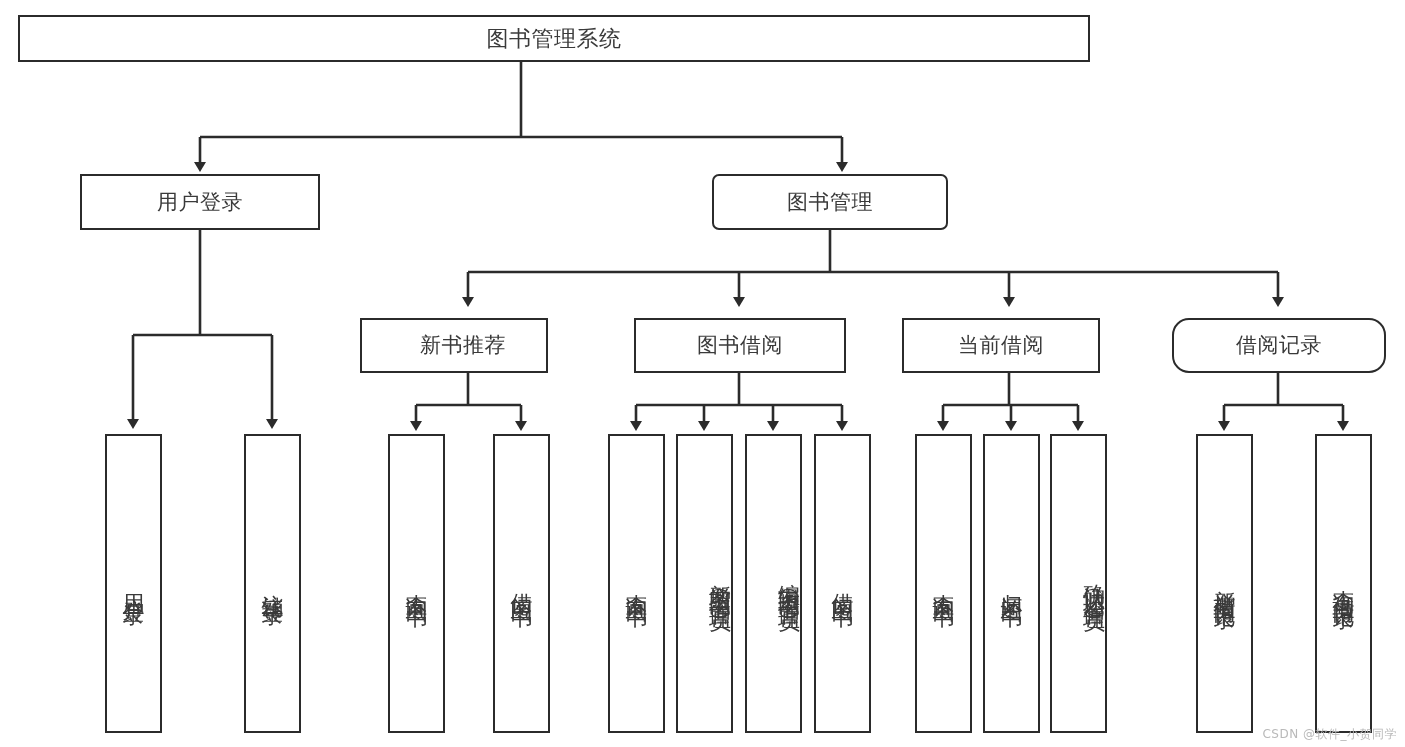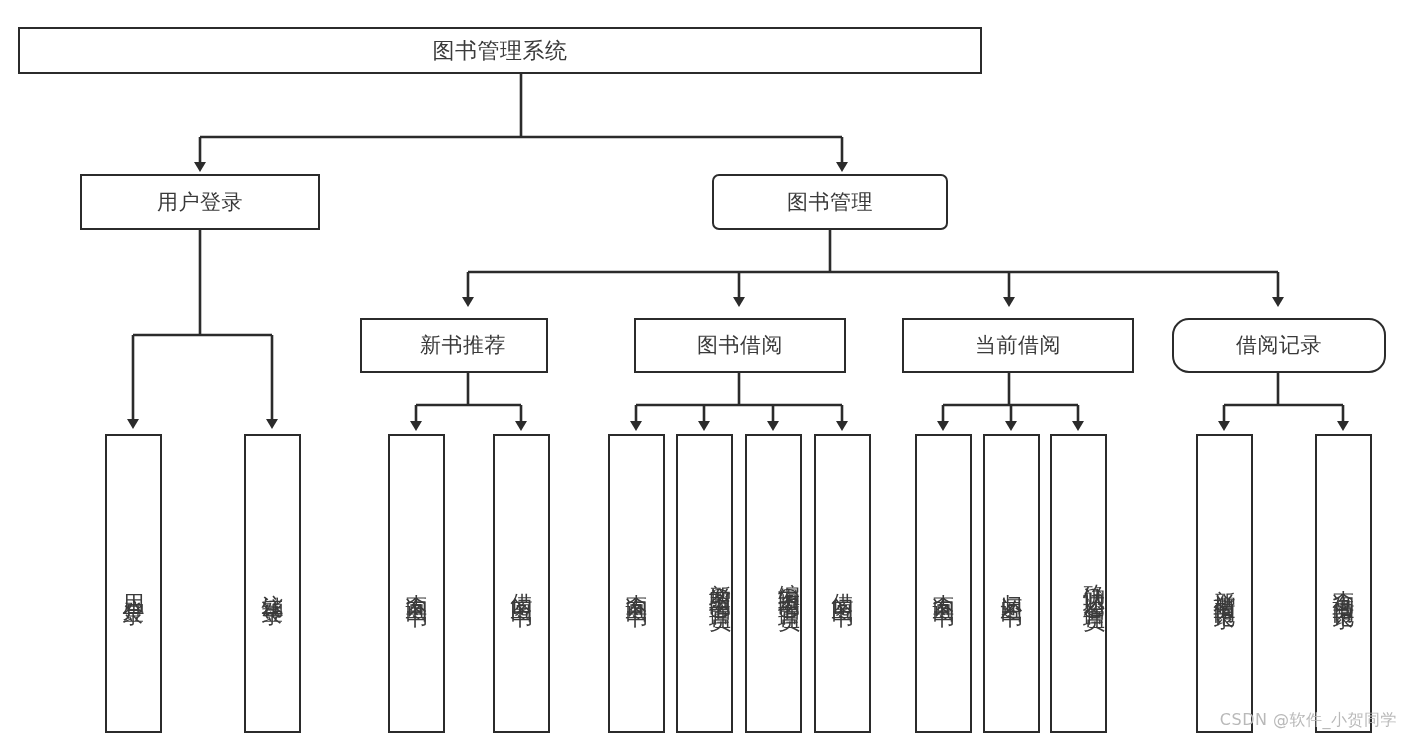"图书管理系统" div.node { margin-top: 12px -> none; width: 964px -> 1072px }
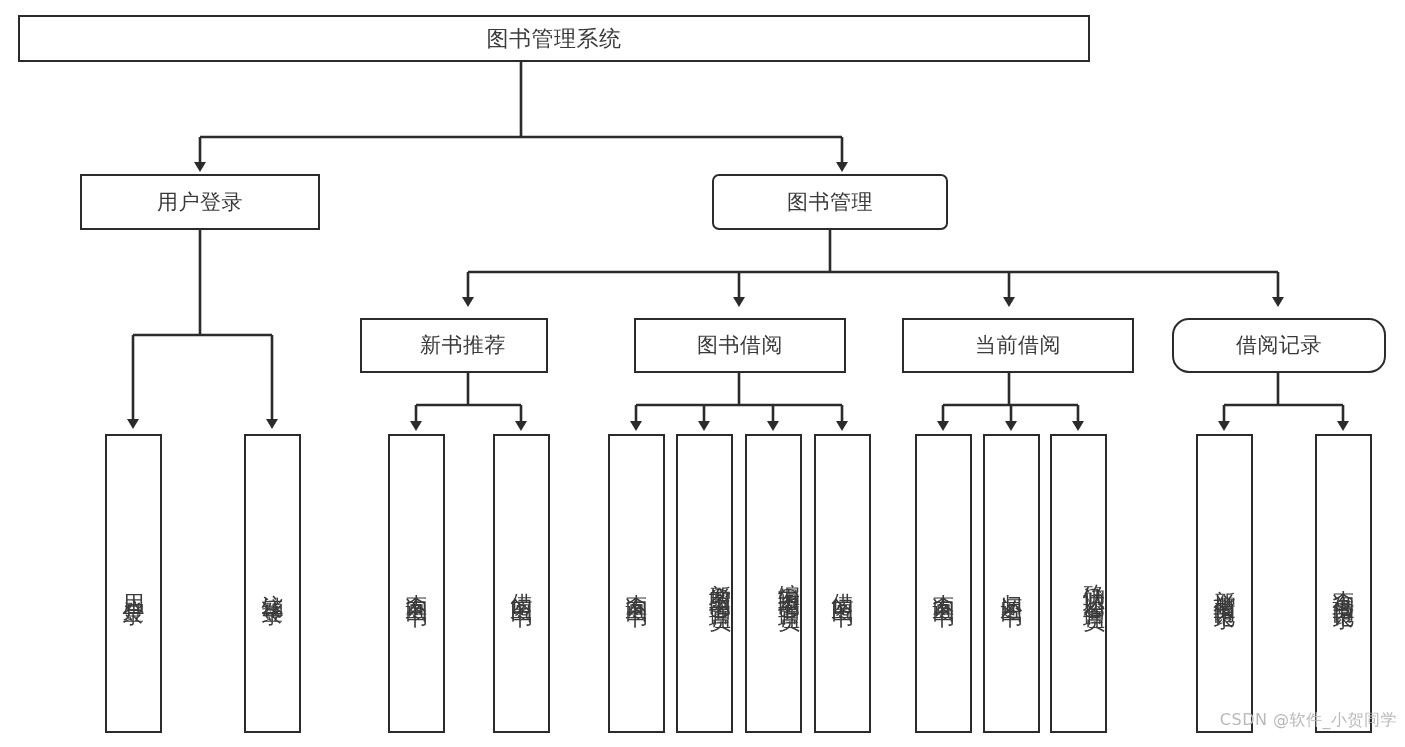"当前借阅" div.node { width: 232px -> 198px }
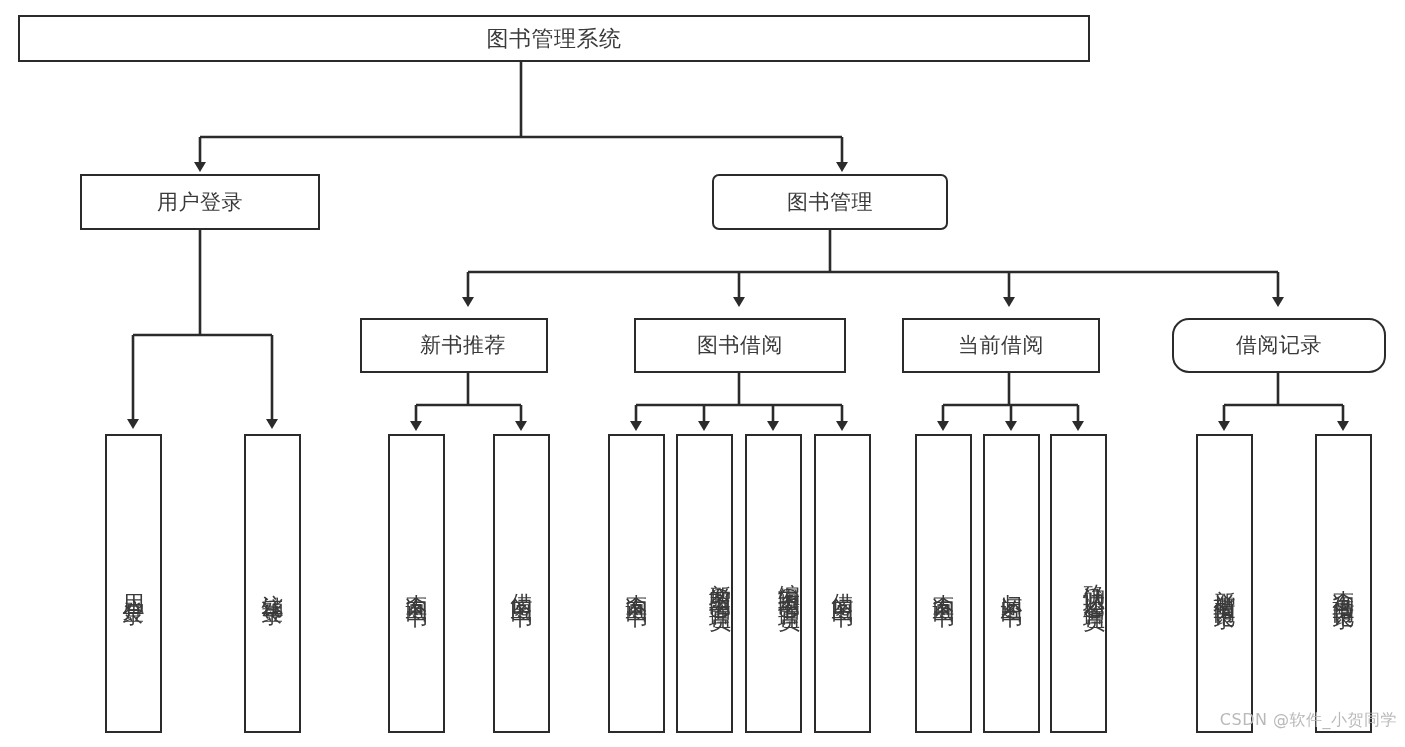"CSDN @软件_小贺同学" .watermark { bottom: 16px -> 4px; font-size: 16px -> 12px }
